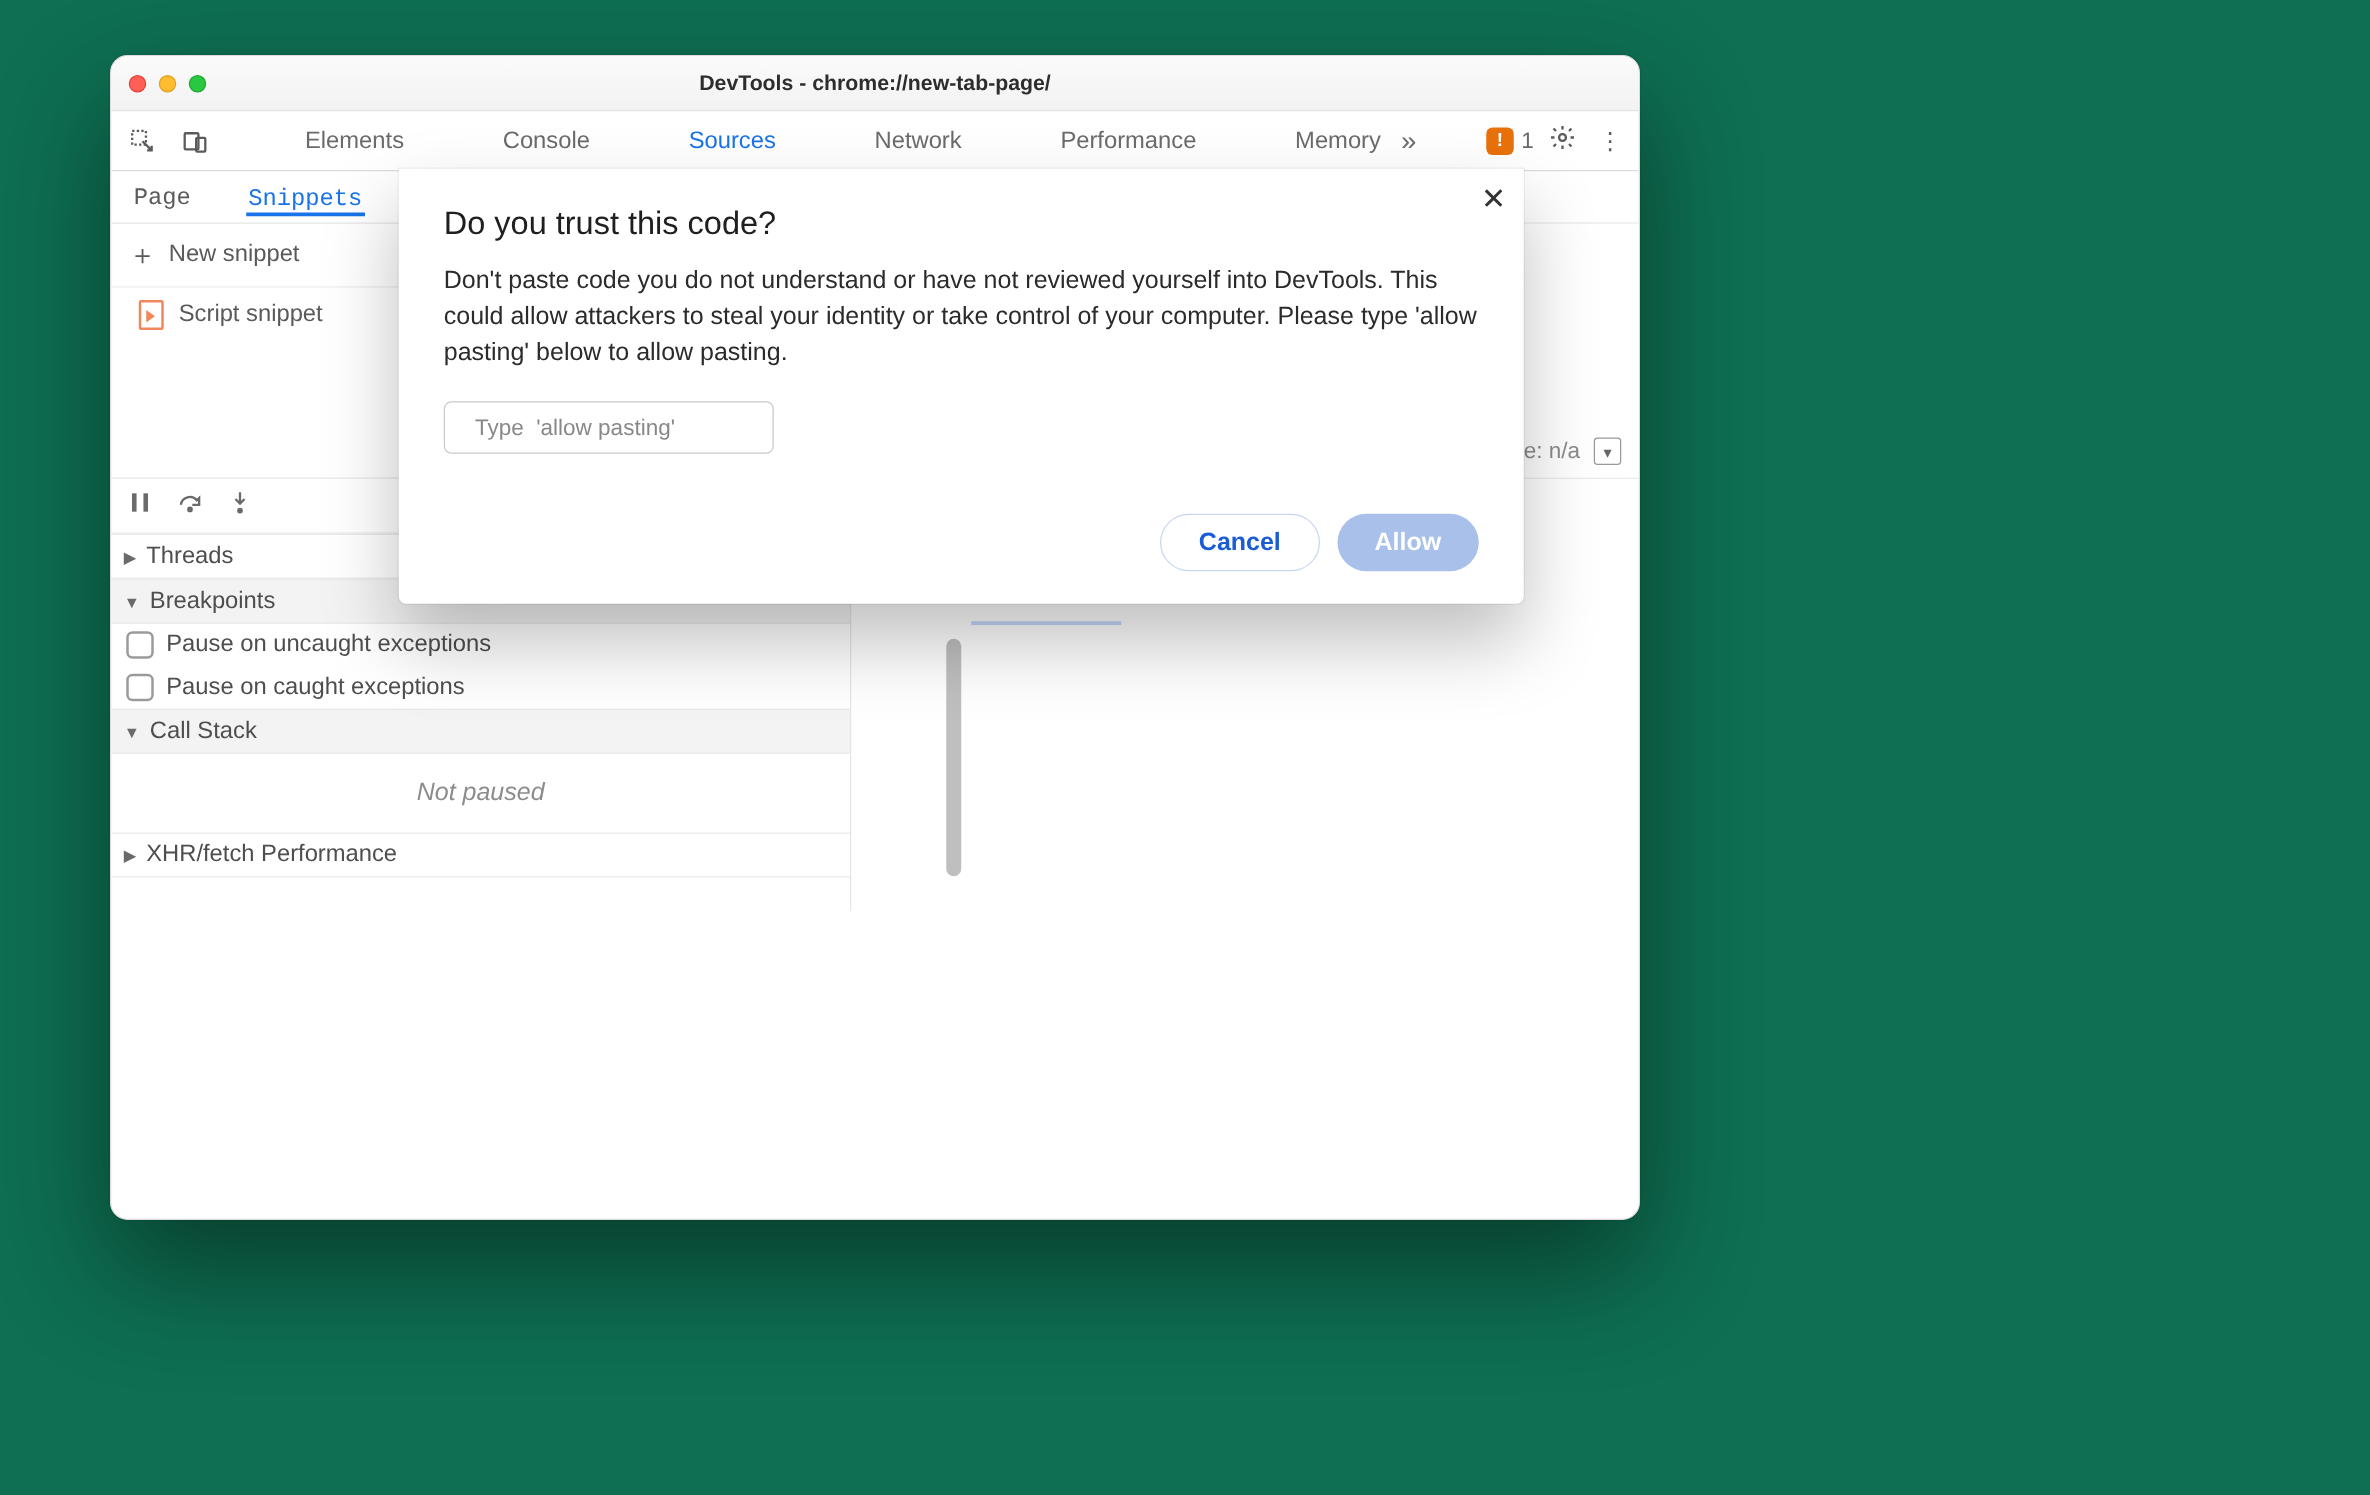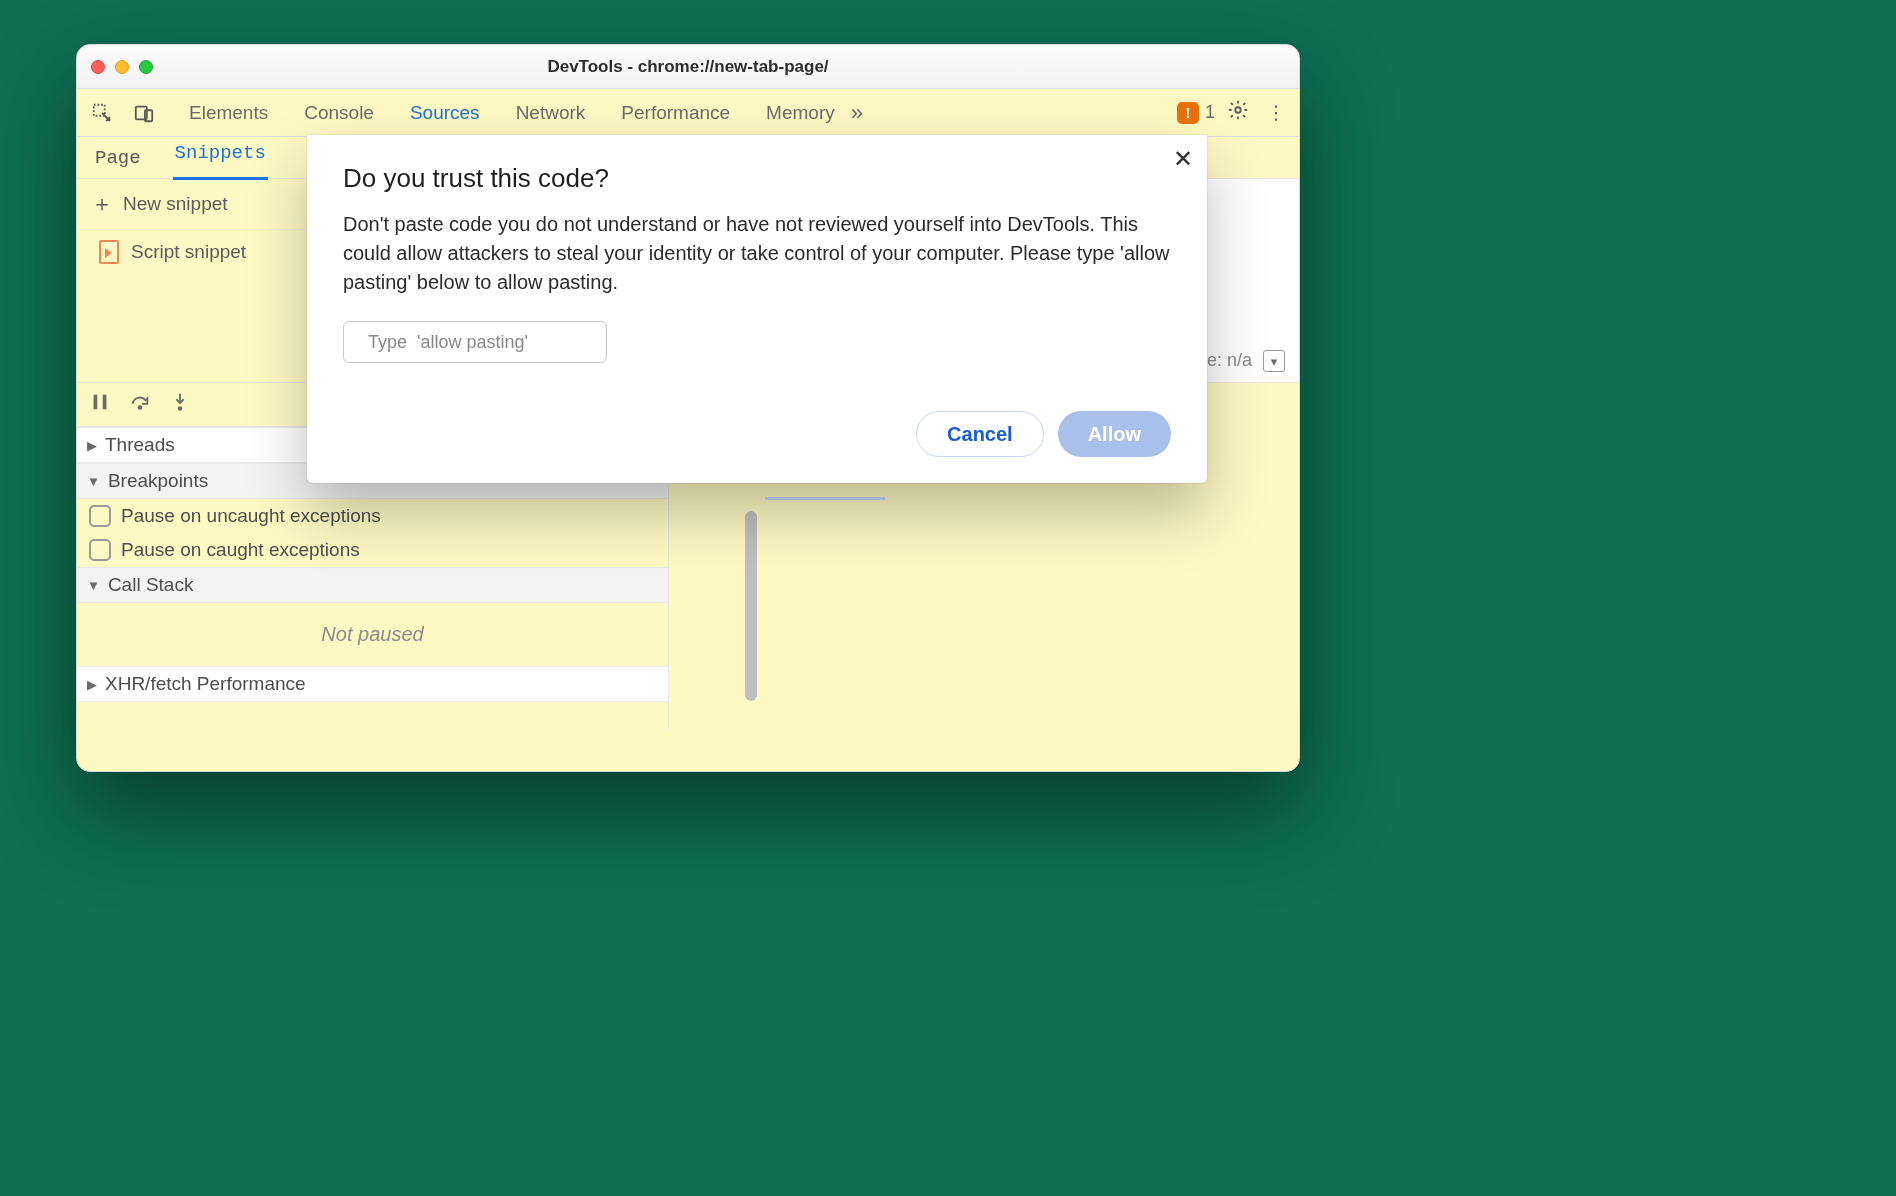"DevTools - chrome://new-tab-page/" .mac-window { background: #fef9c3 -> #ffffff; height: 728px -> 932px; left: 76px -> 88px }
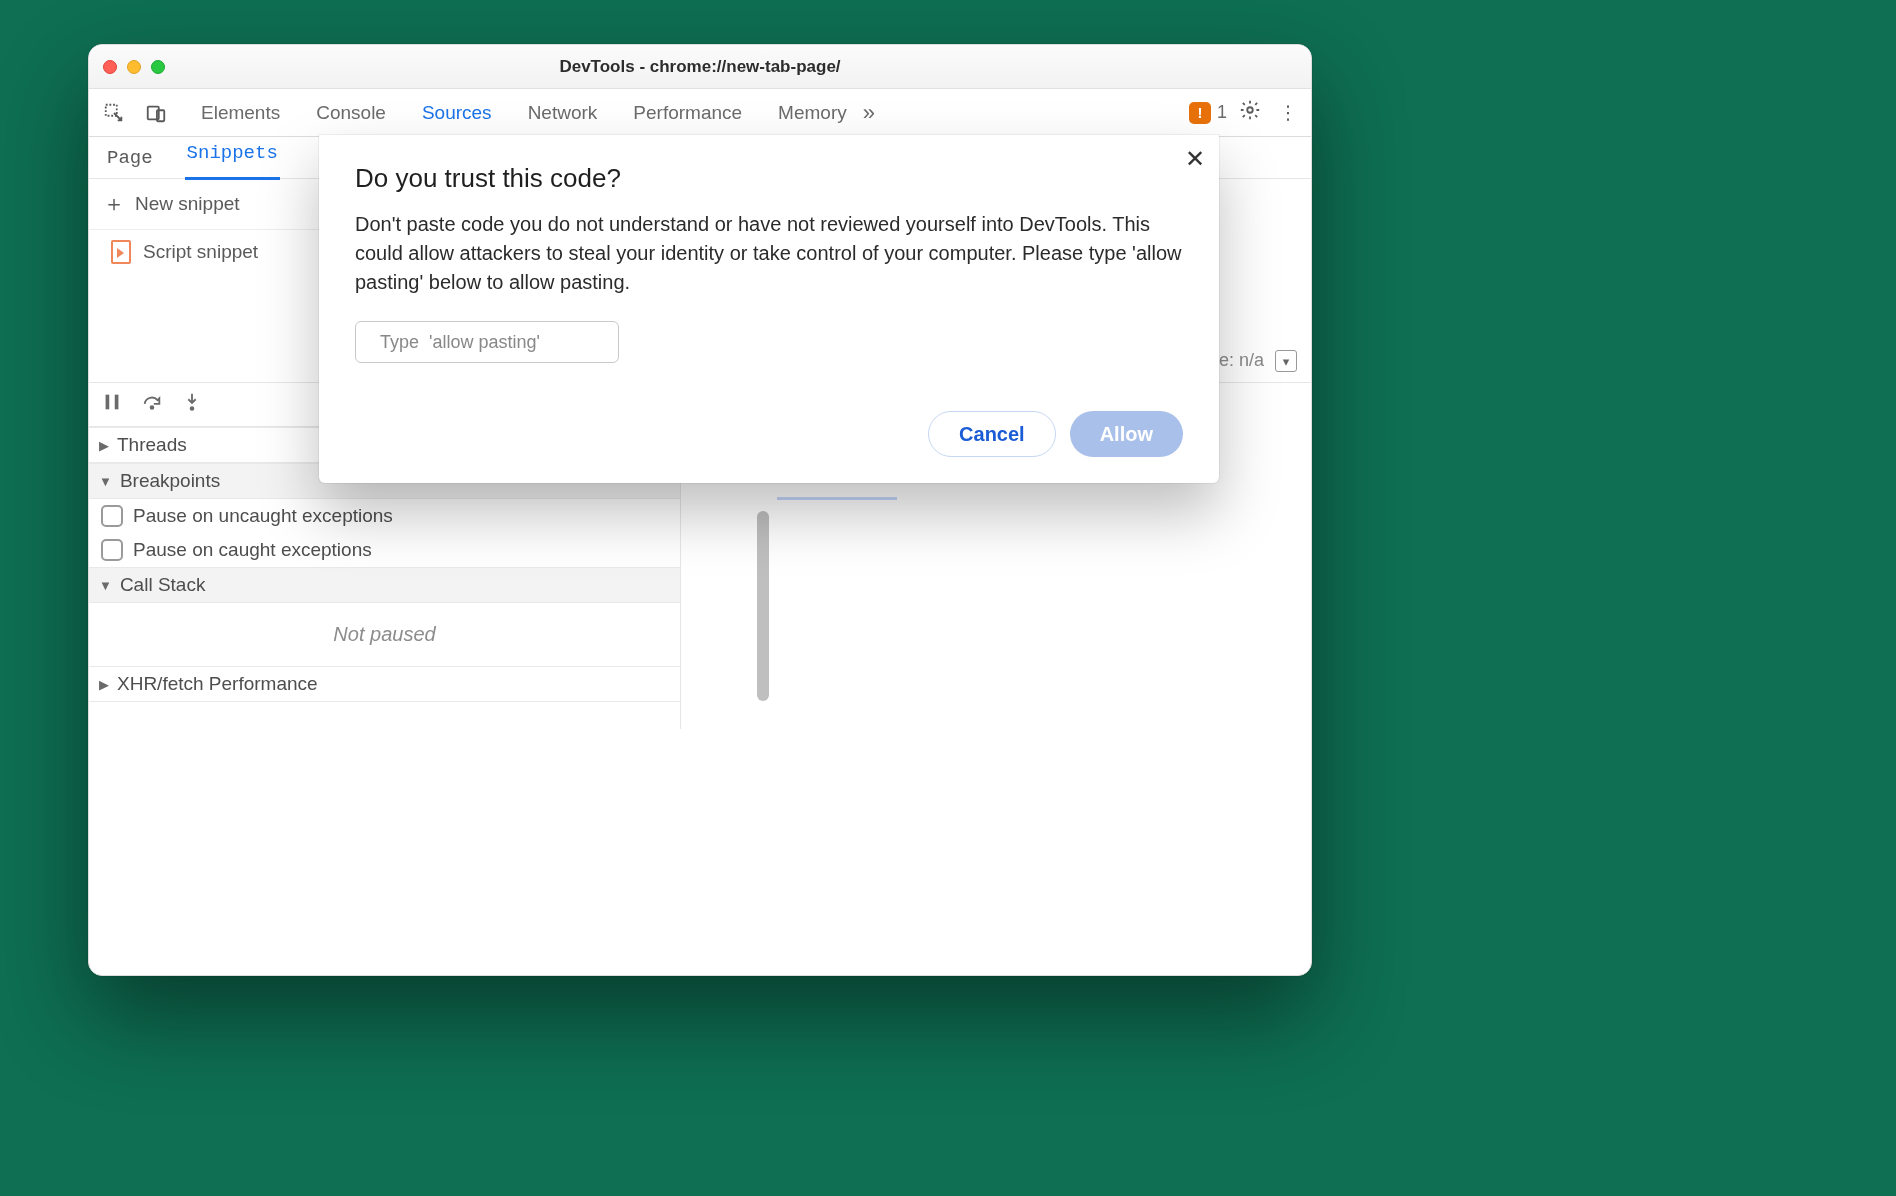"Elements" .tab { margin-left: none -> 43px }
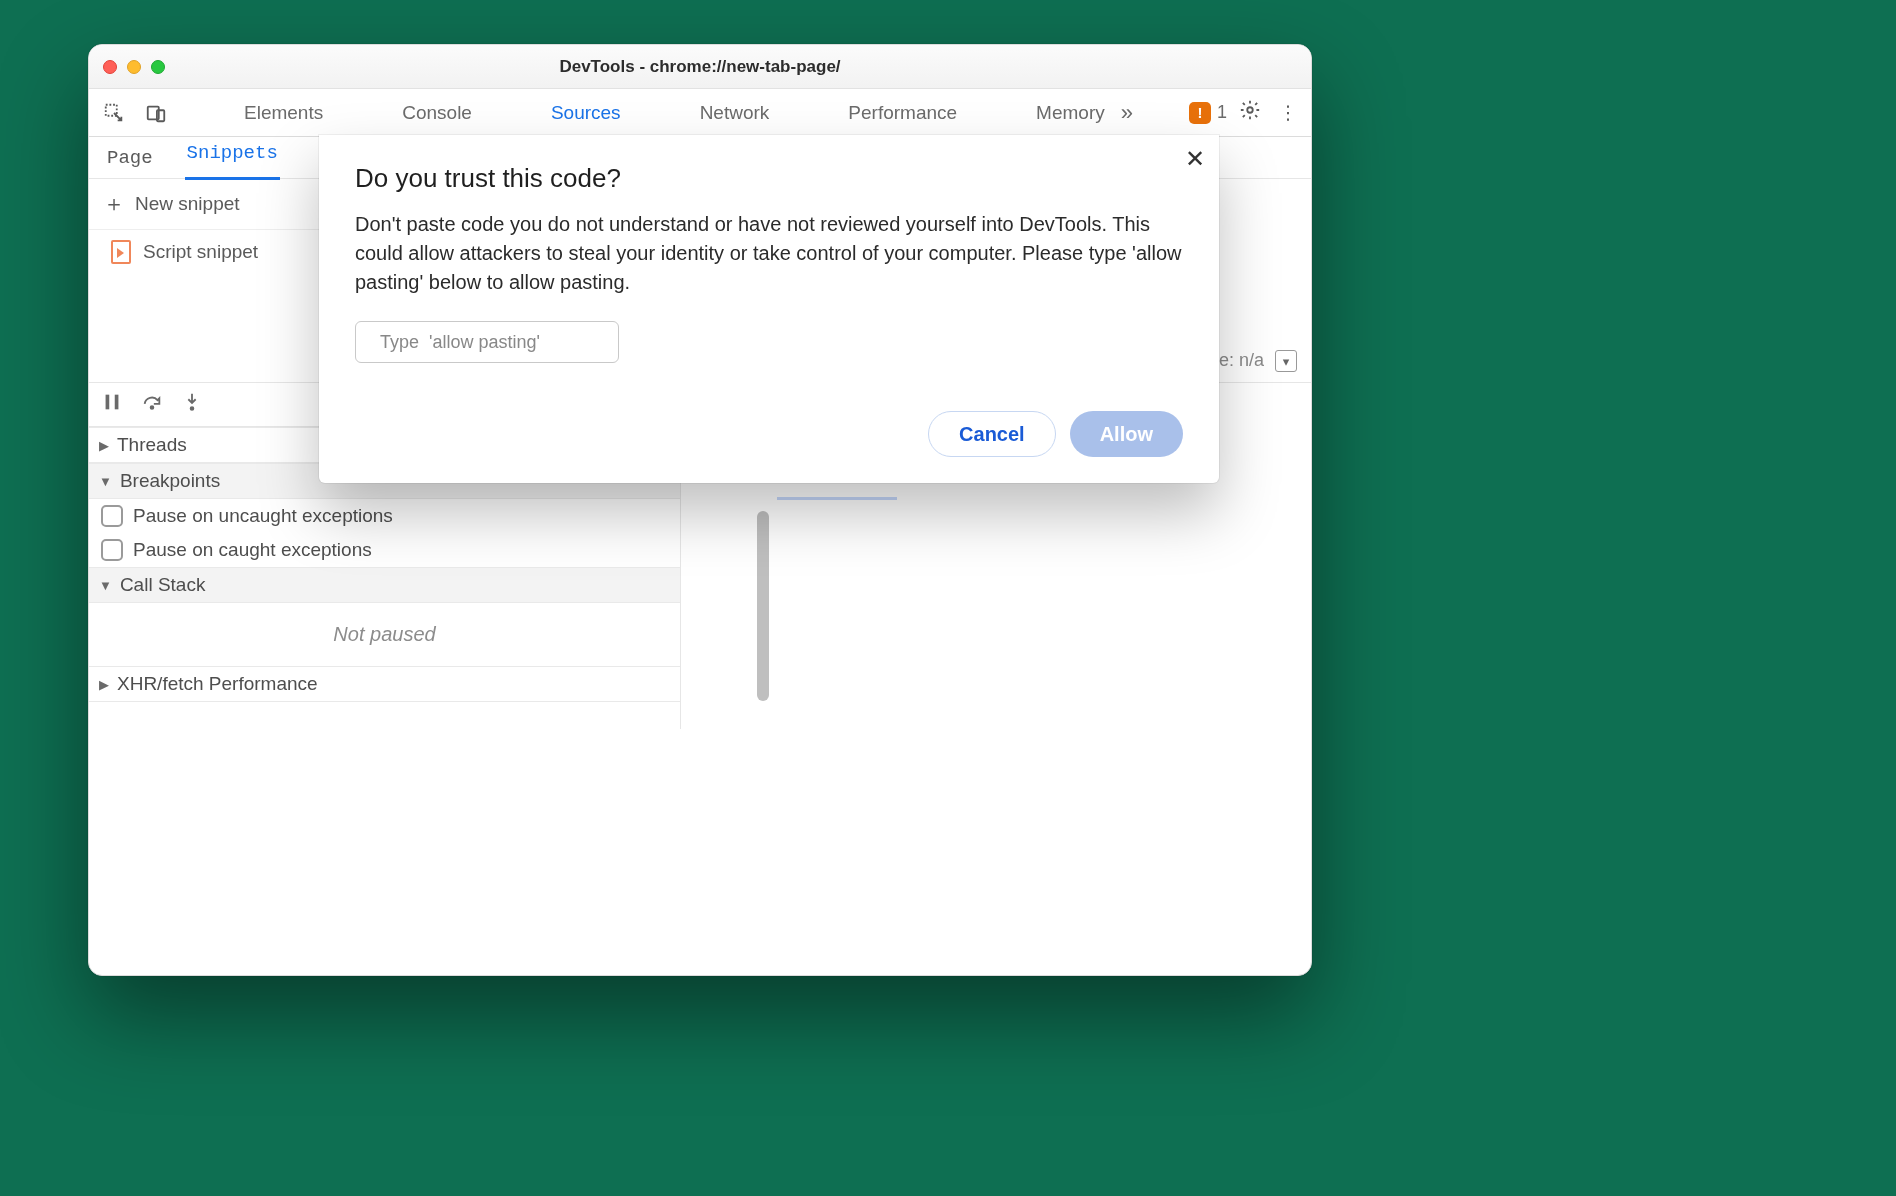"Snippets" .subtab.active { margin-left: none -> 12px; padding-bottom: 13px -> 0 }
